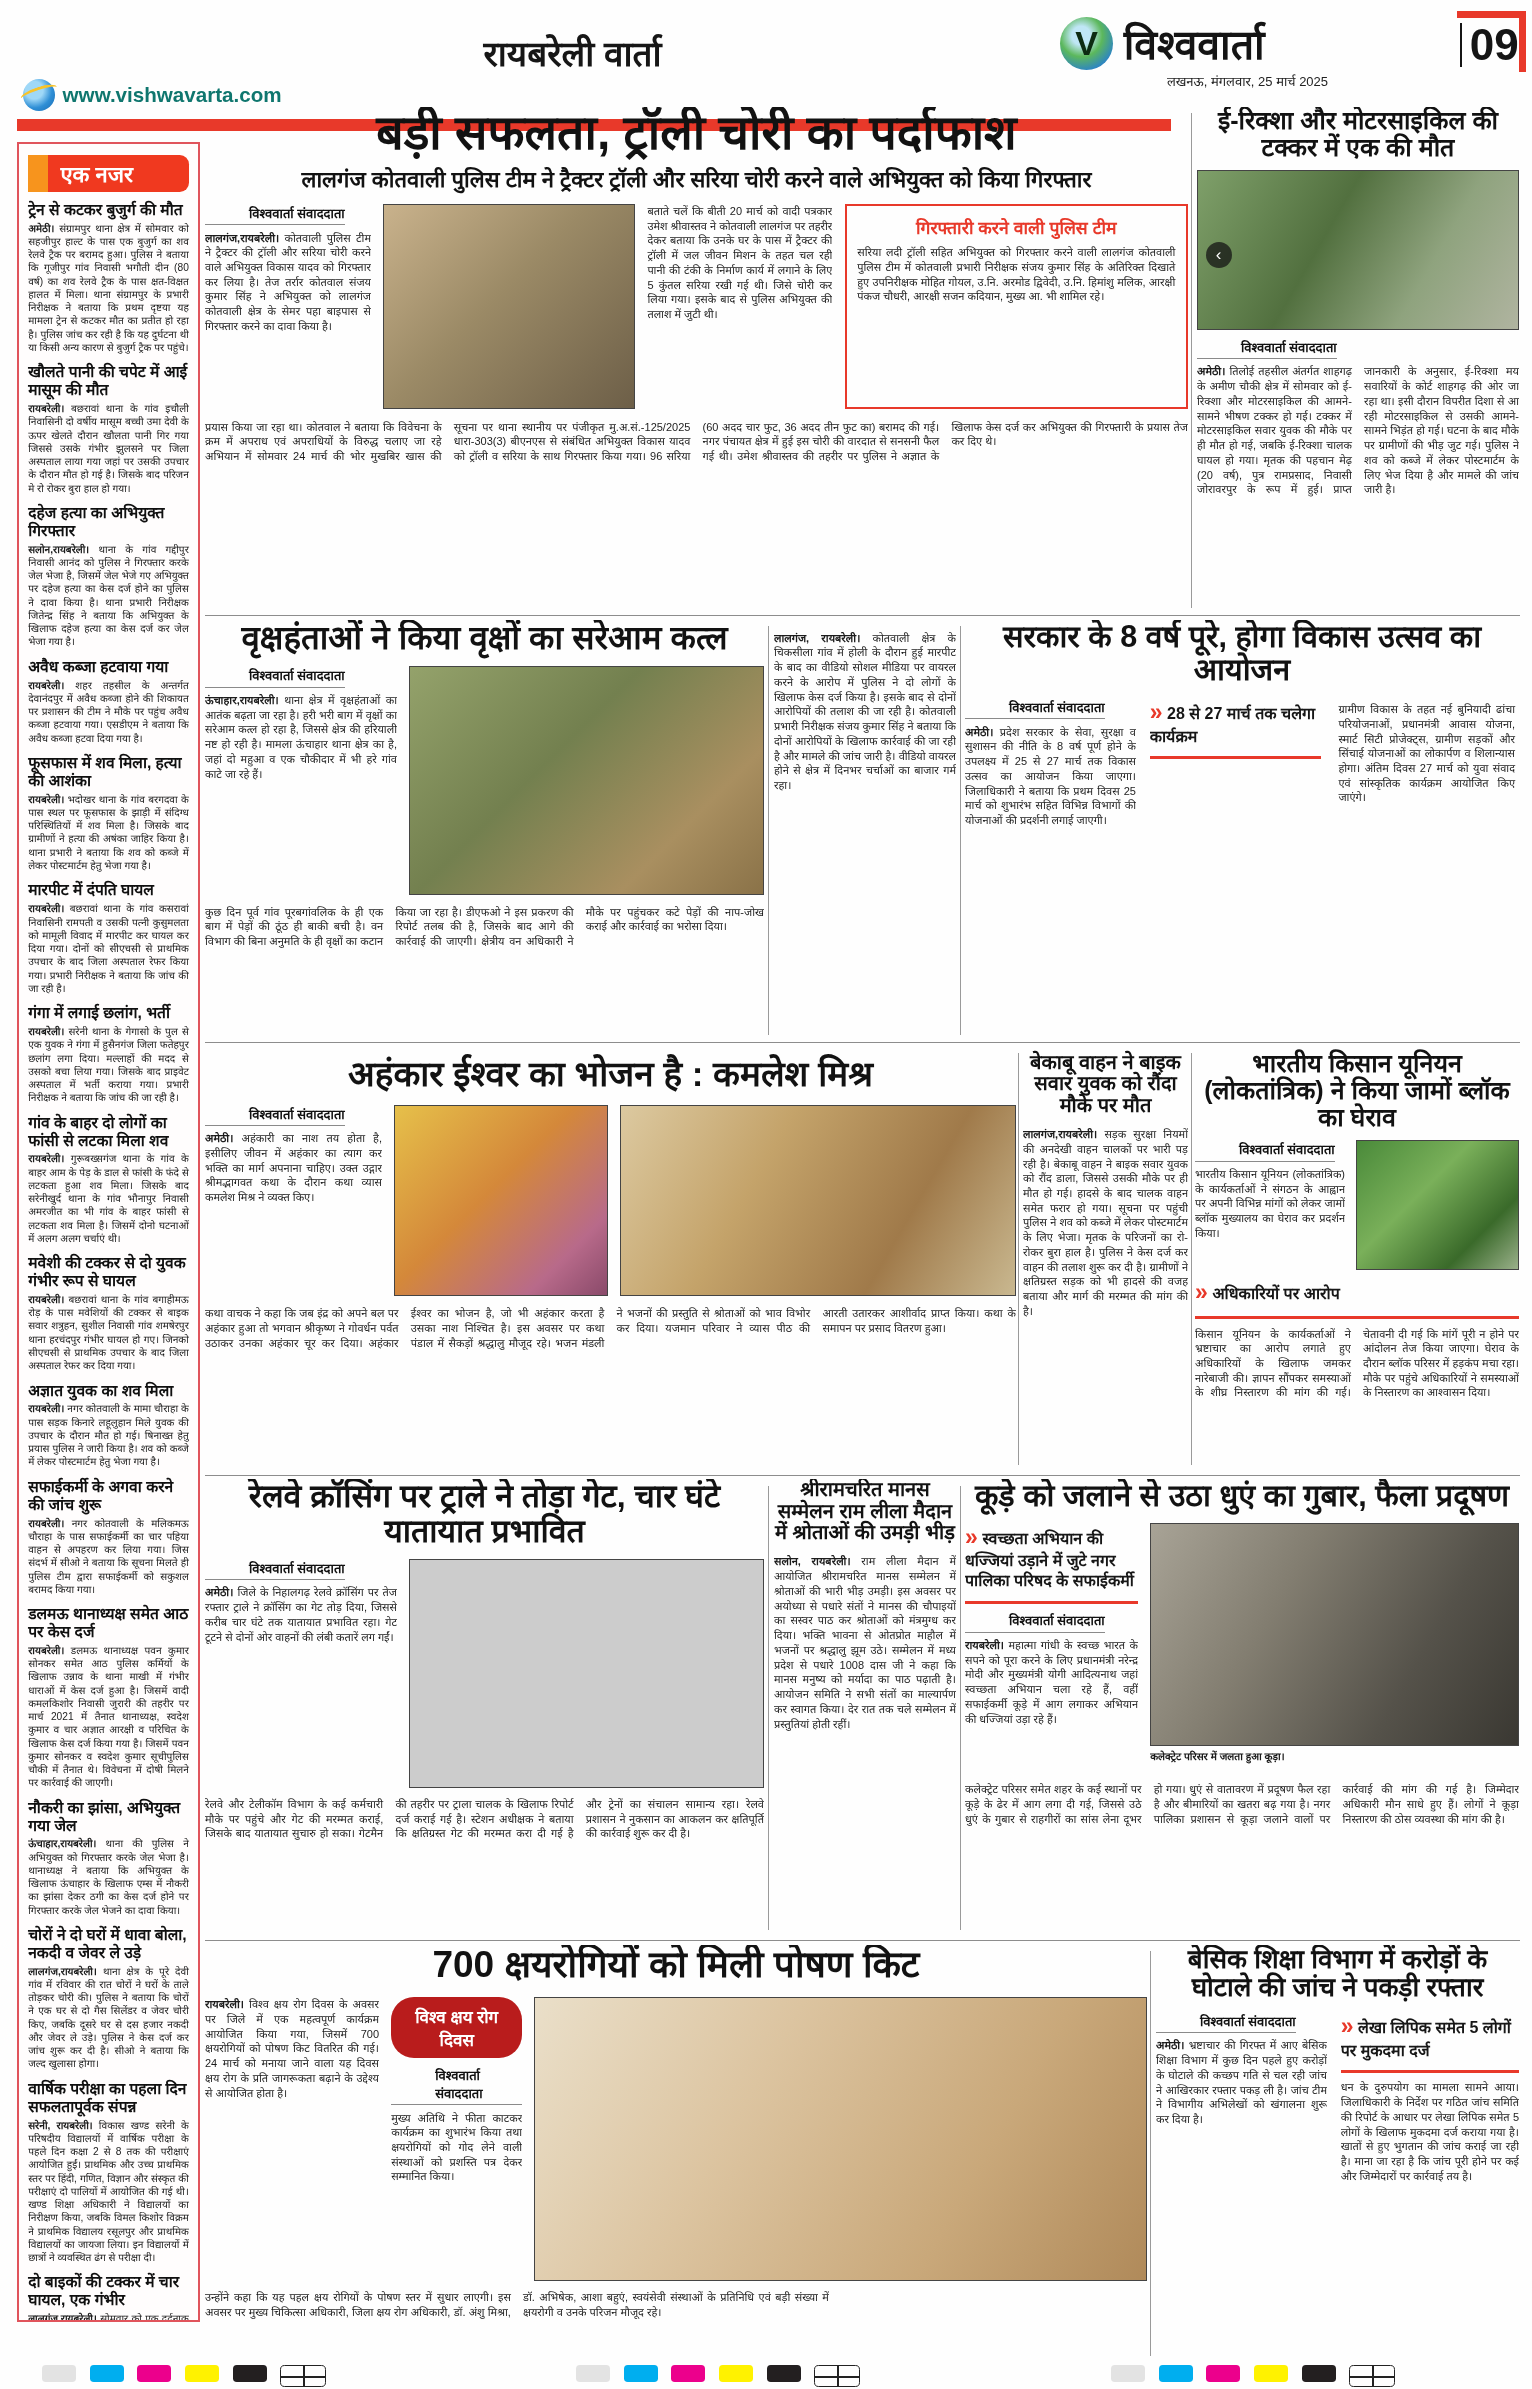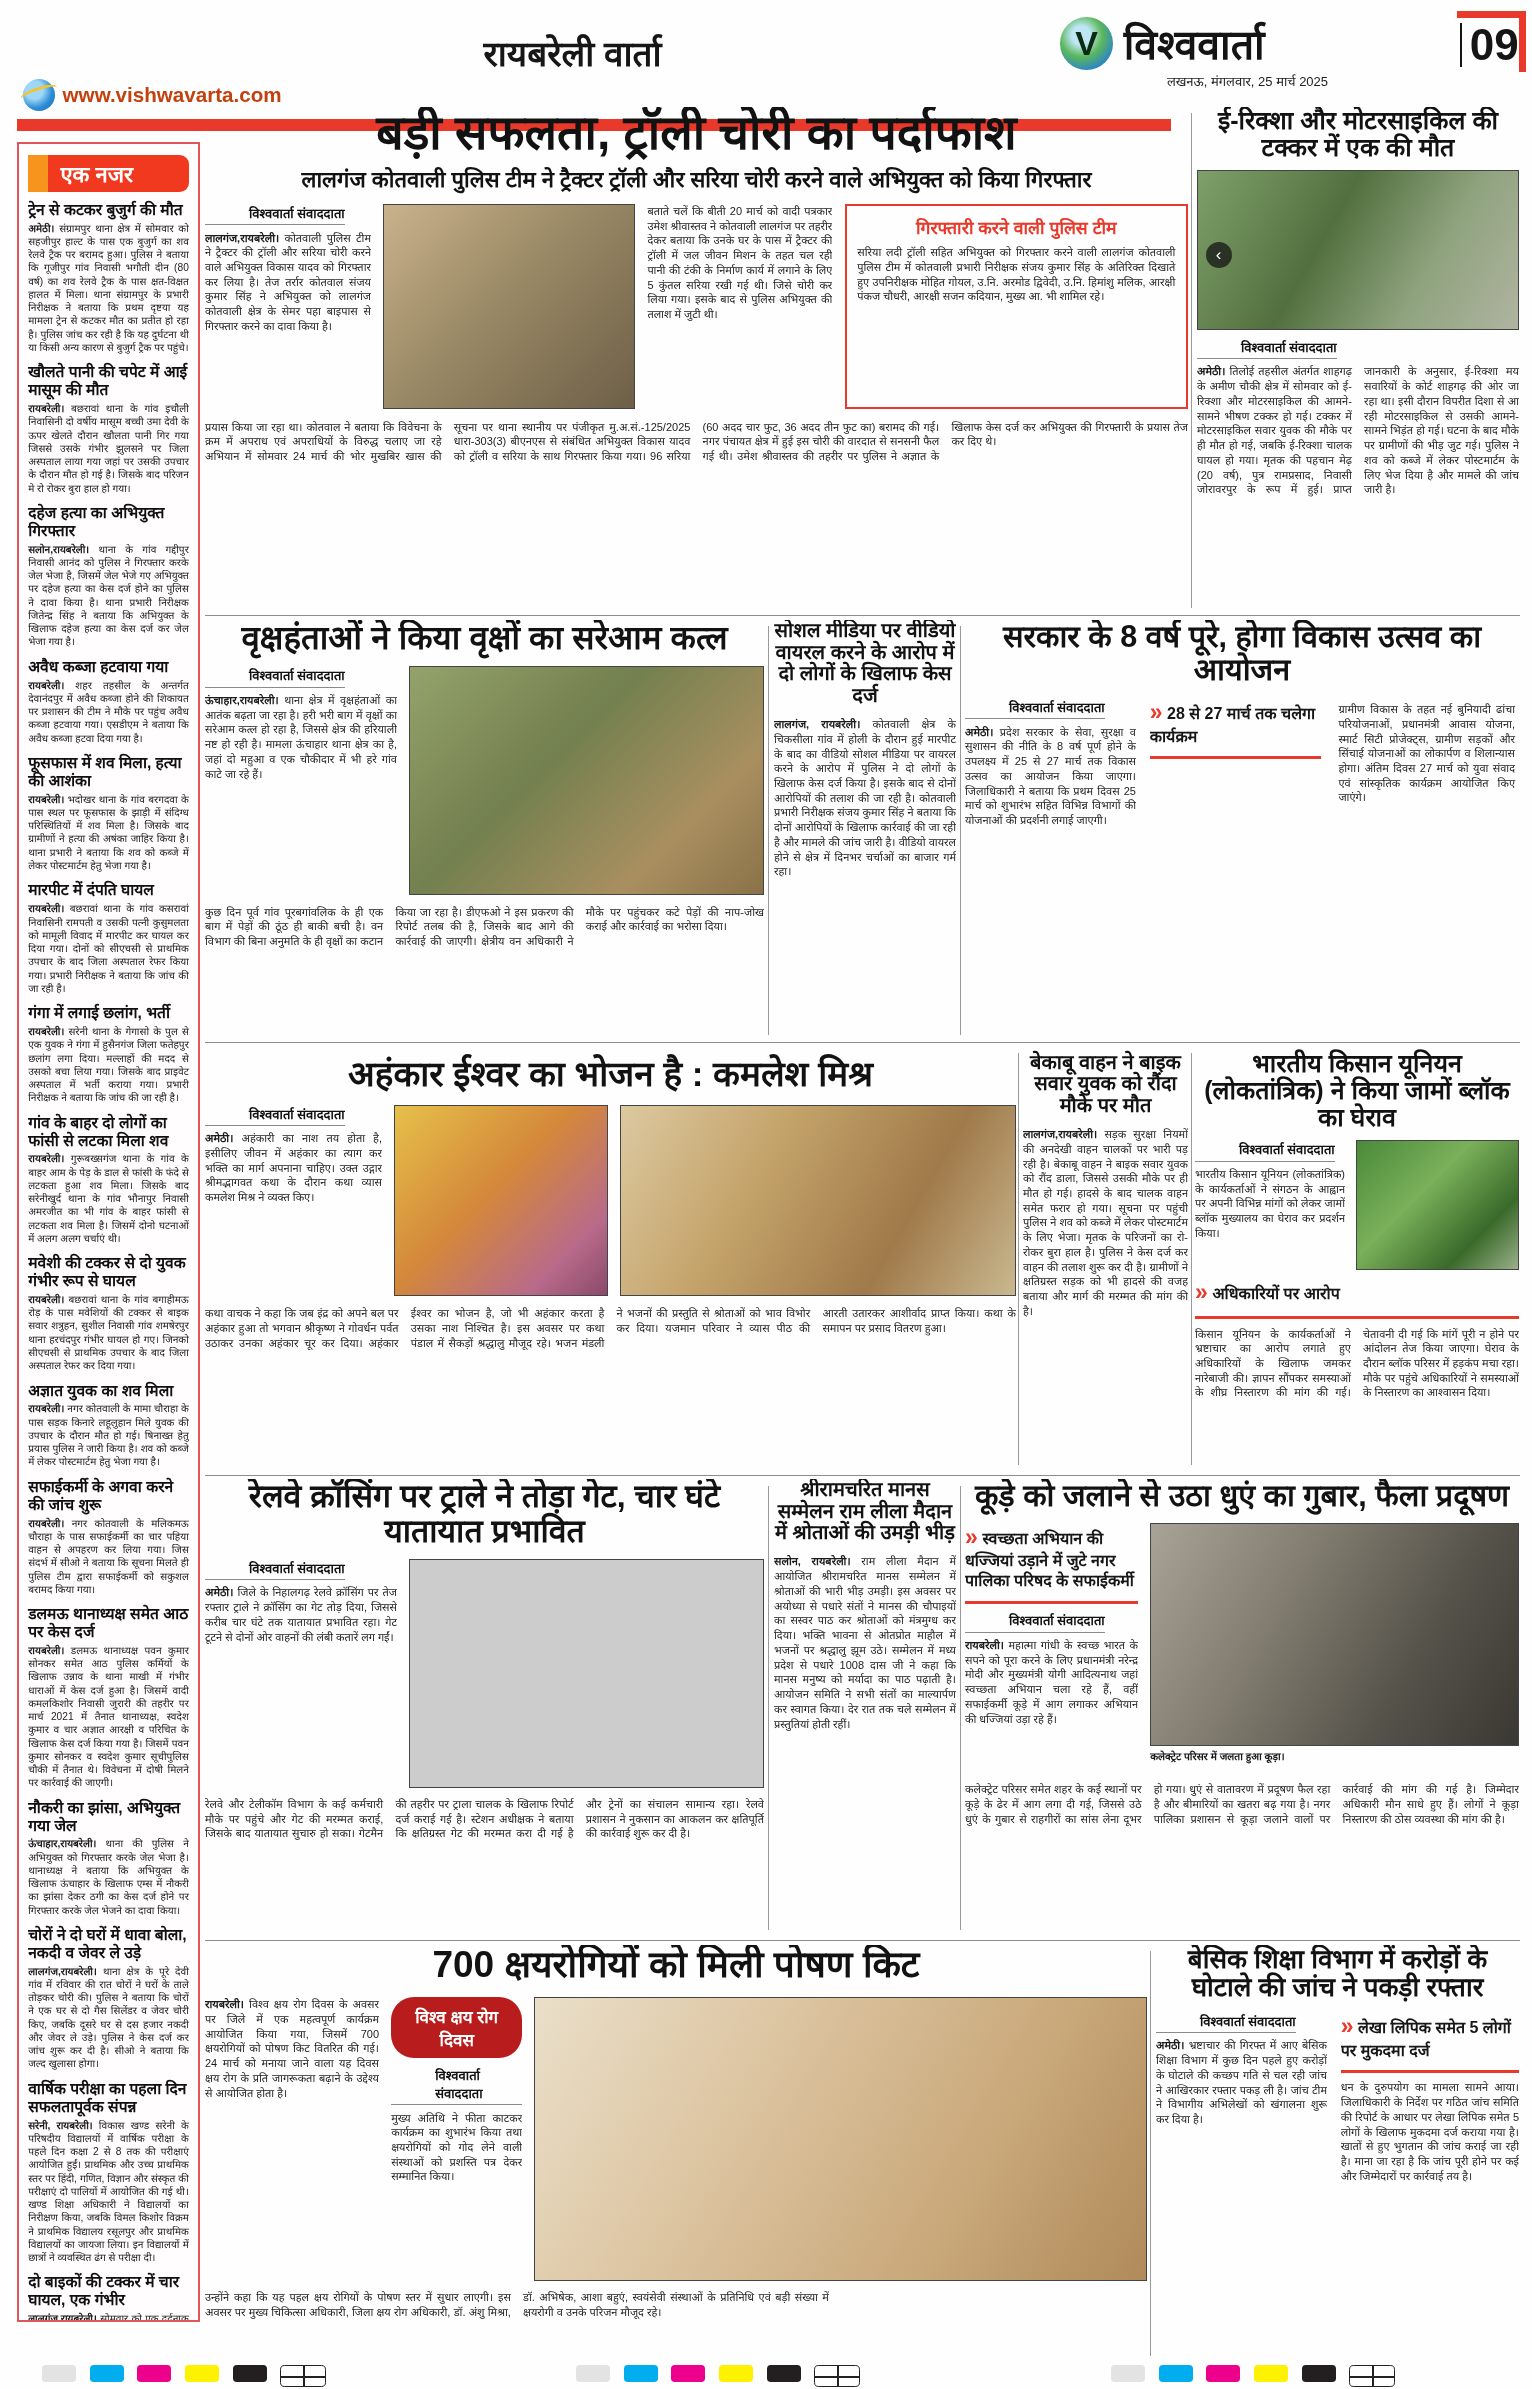"www.vishwavarta.com" span { color: #c2410c -> #0f766e }
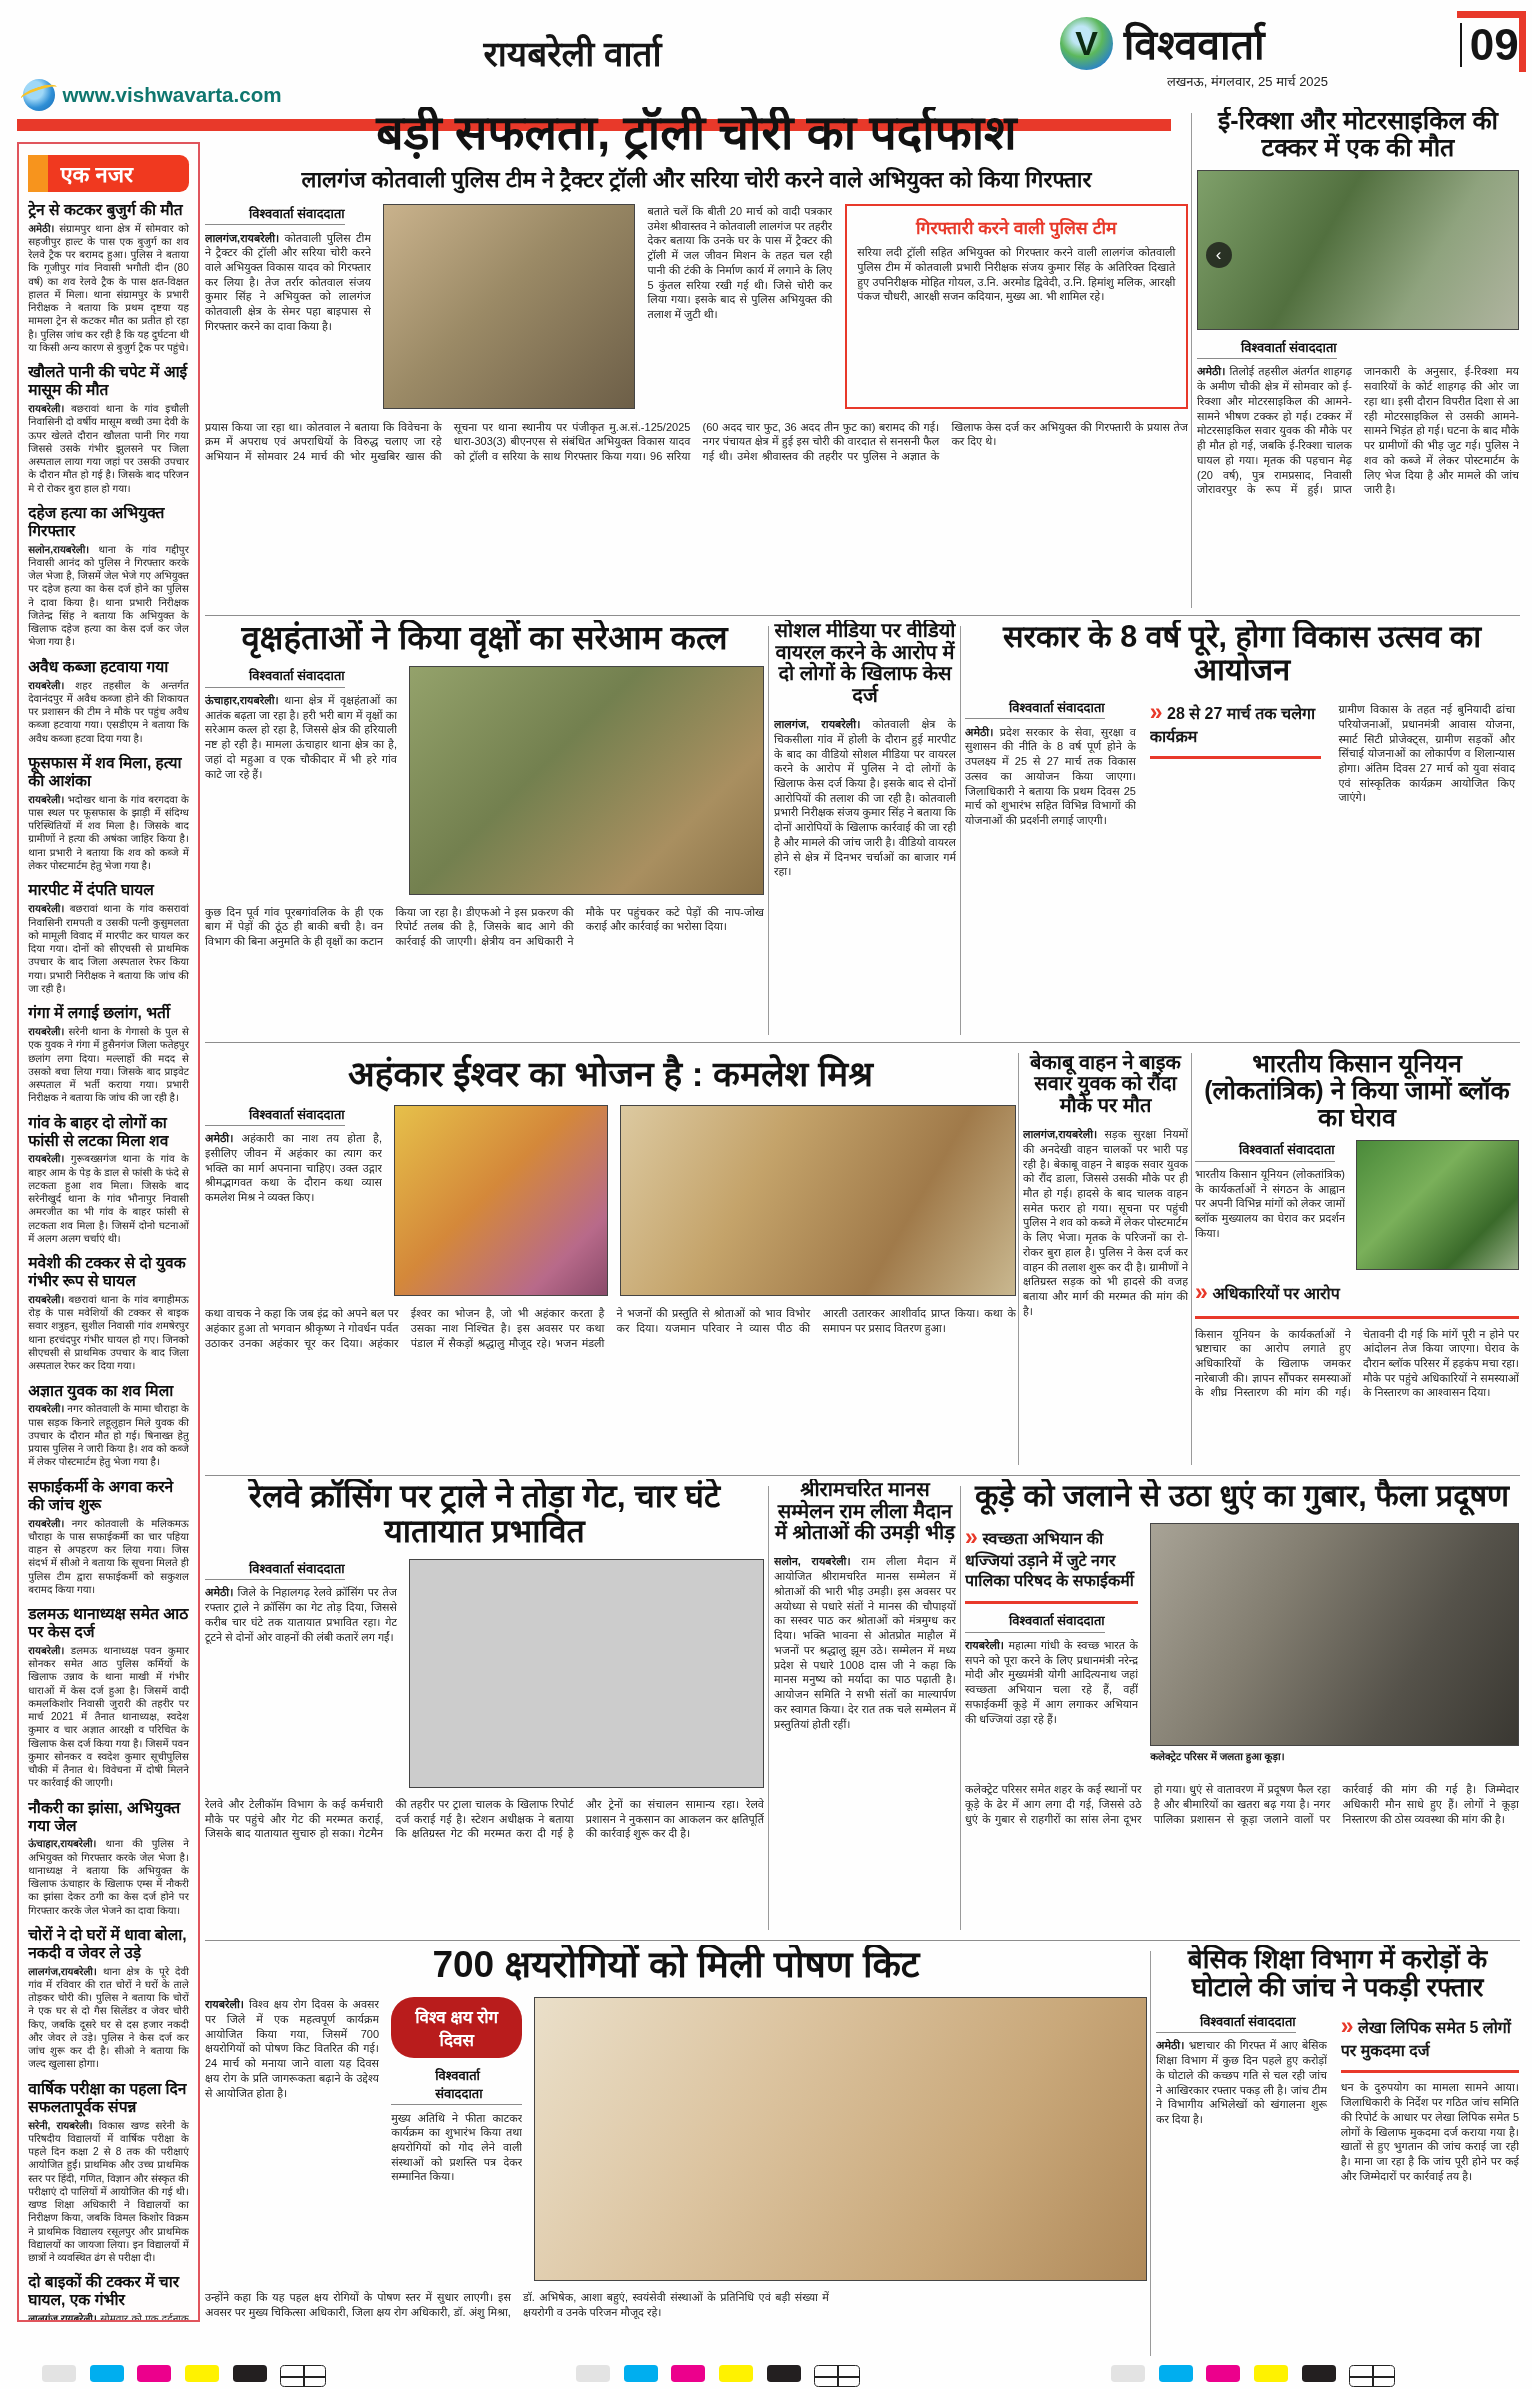"सोशल मीडिया पर वीडियो वायरल" div.hl { html: <div>सोशल मीडिया पर वीडियो वायरल करने के आरोप में दो लोगों के खिलाफ केस दर्ज</div> -> none }
